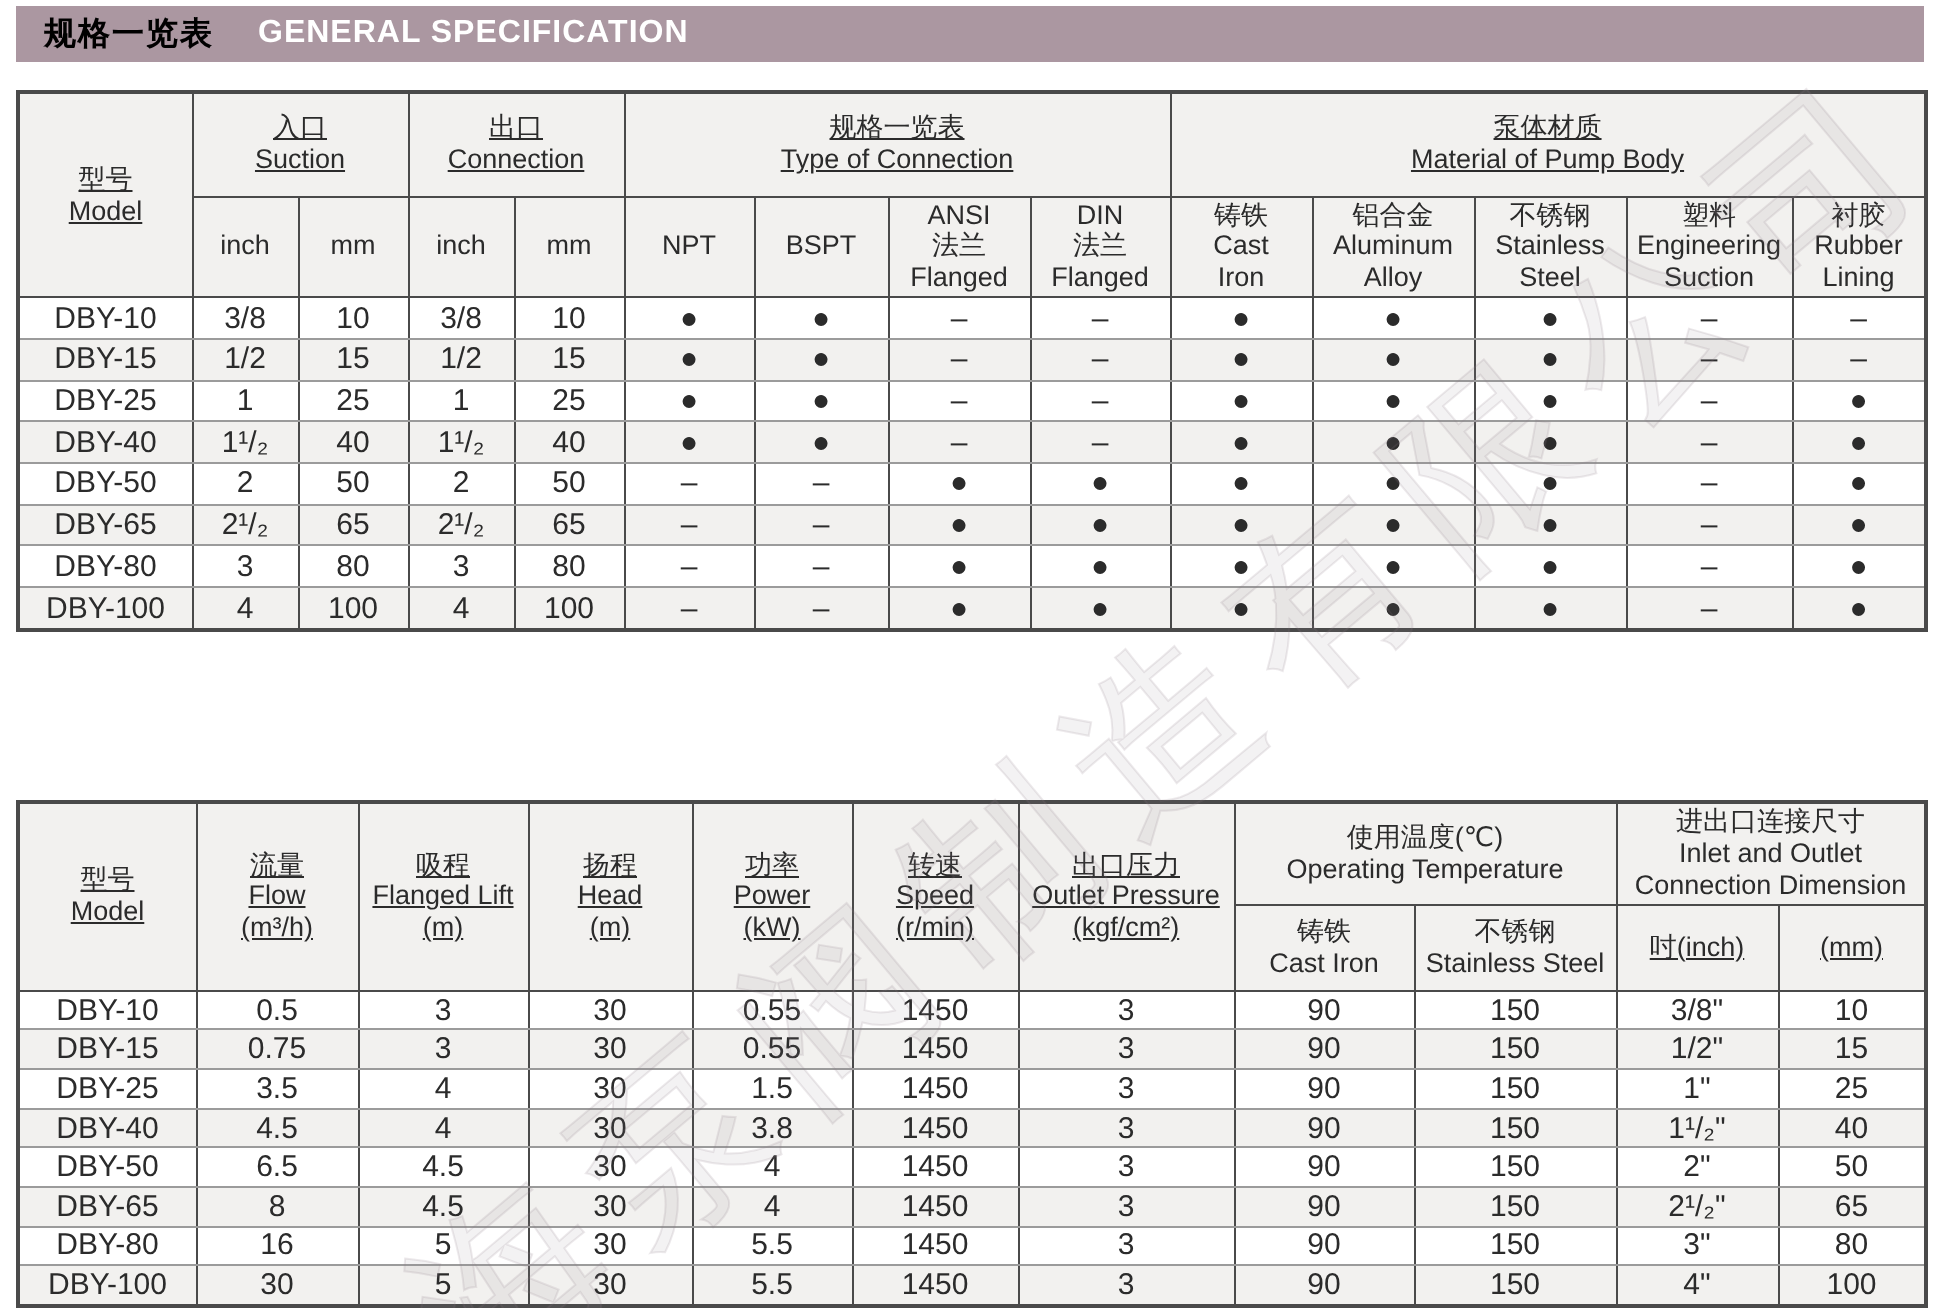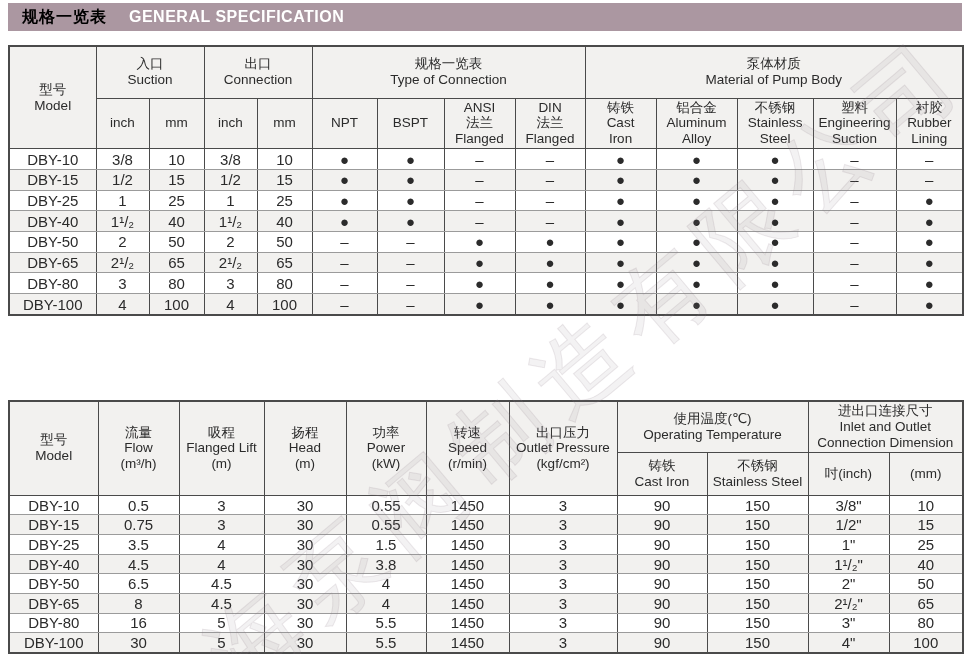"入口" th.big { text-decoration: none -> underline }
